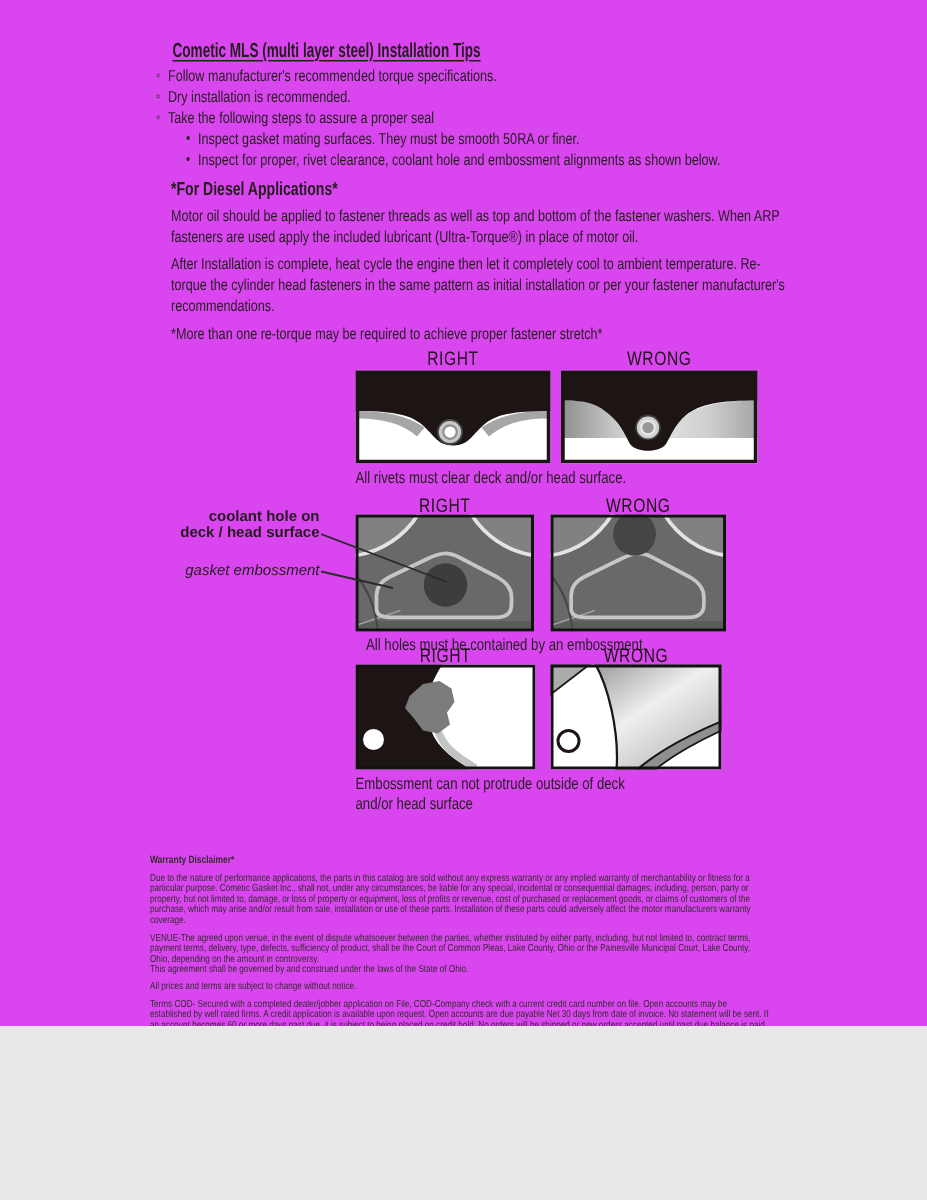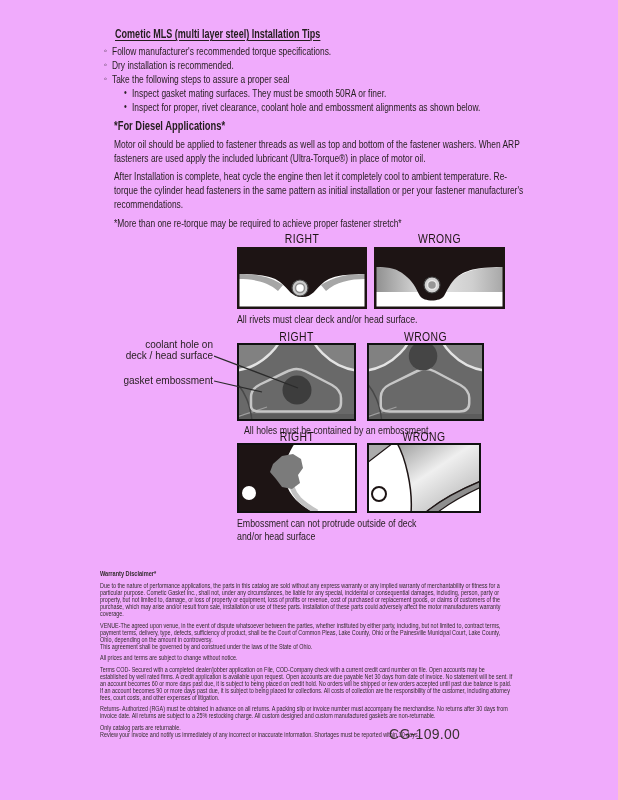"Cometic MLS (multi layer steel)" .page { background: #f0abfc -> #d946ef; height: 800px -> 684px }
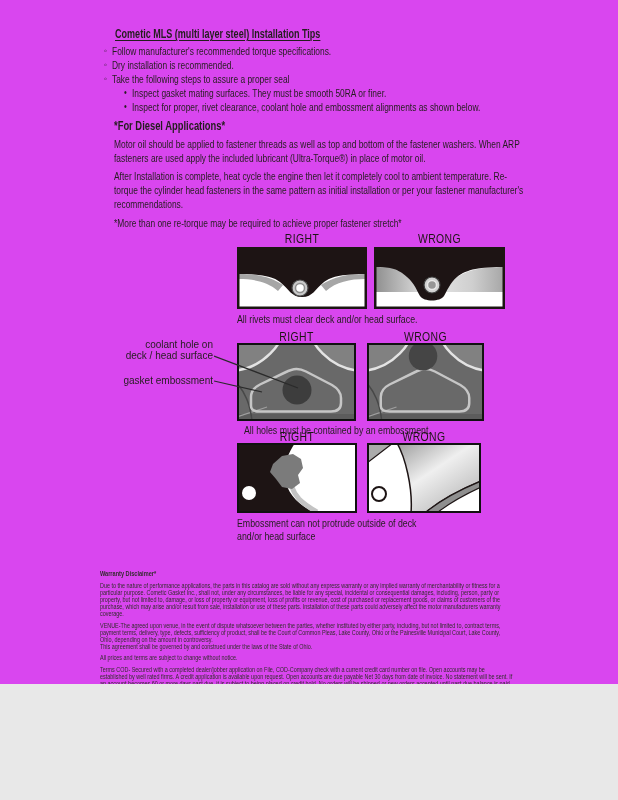"coolant hole on" div.abs { font-weight: none -> bold }
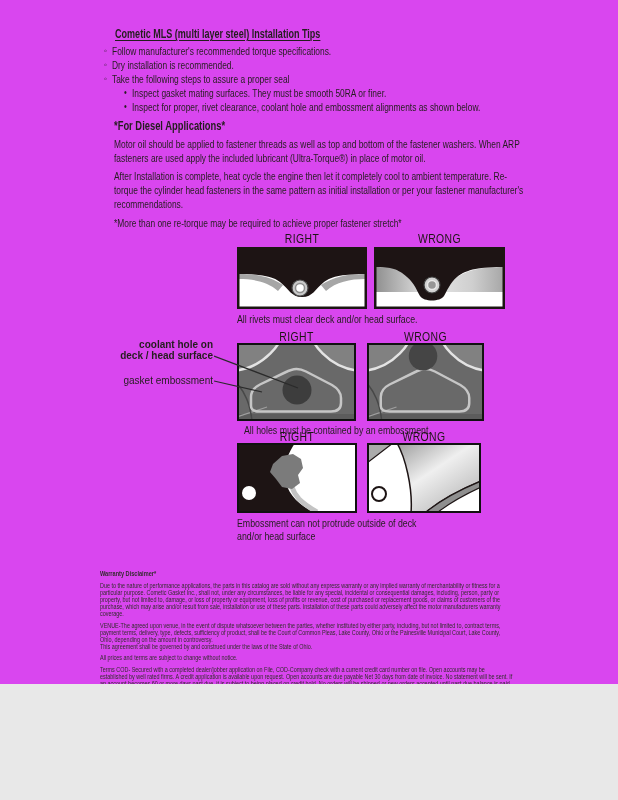"gasket embossment" div.abs { font-style: none -> italic }
